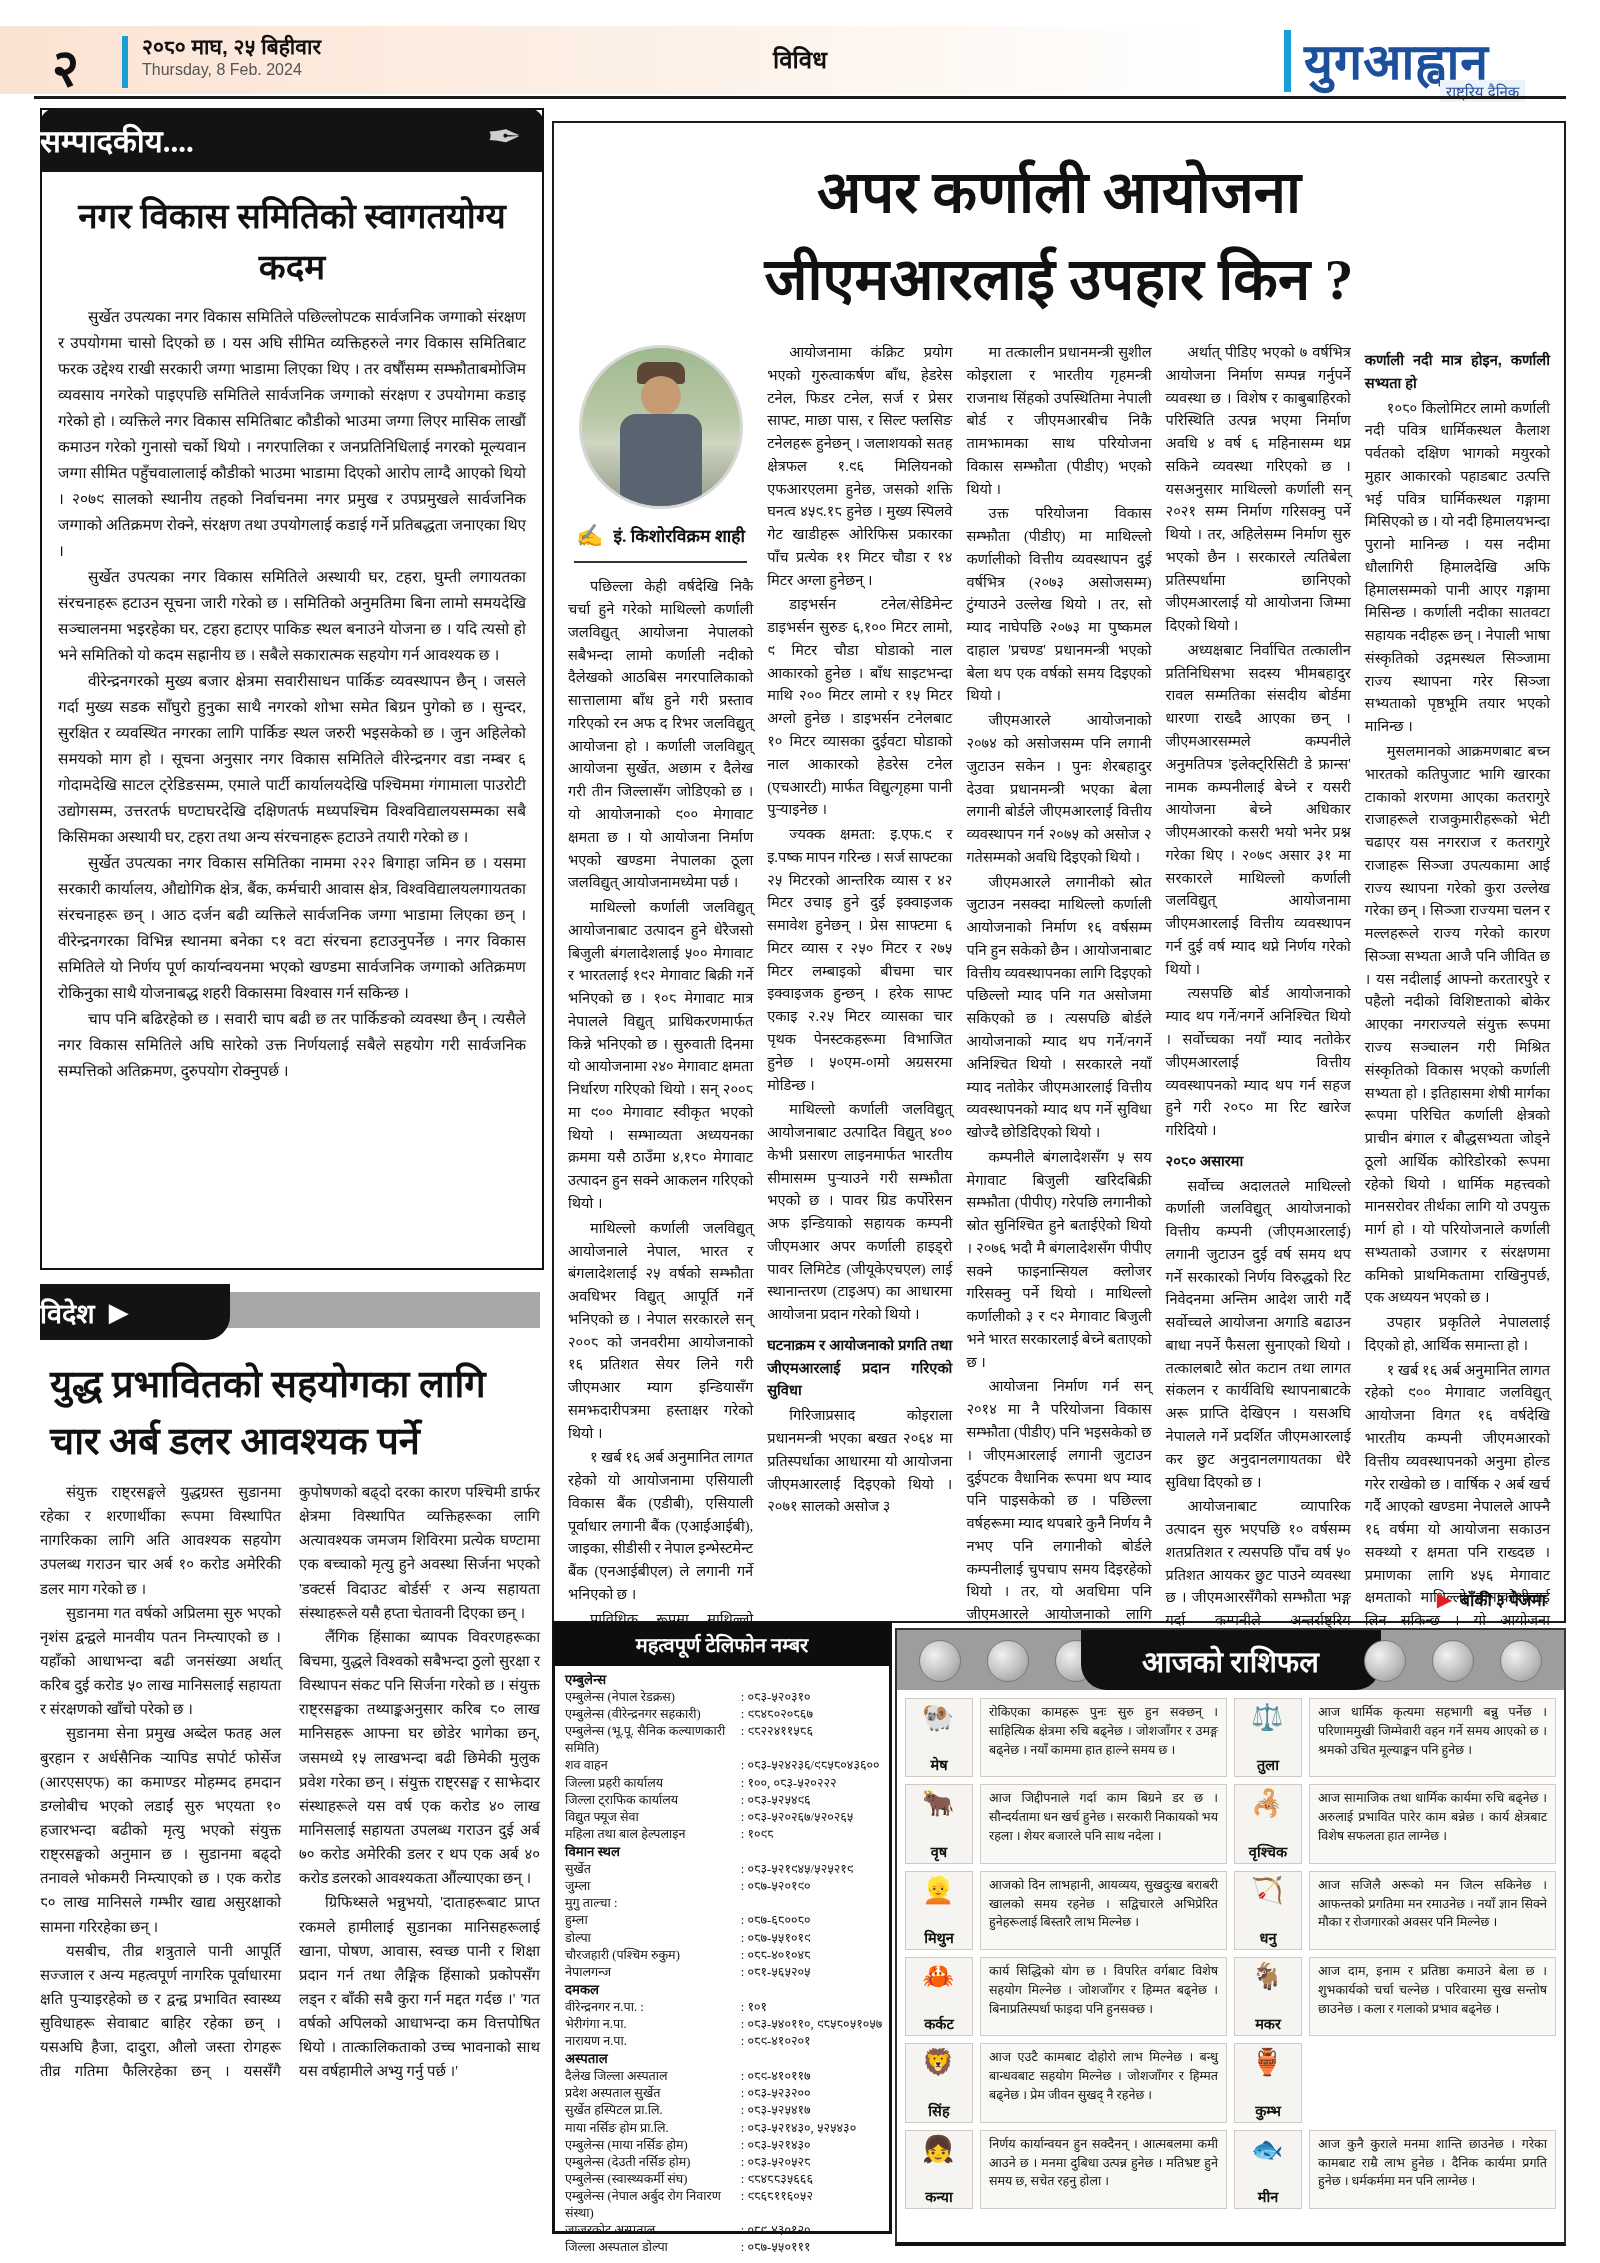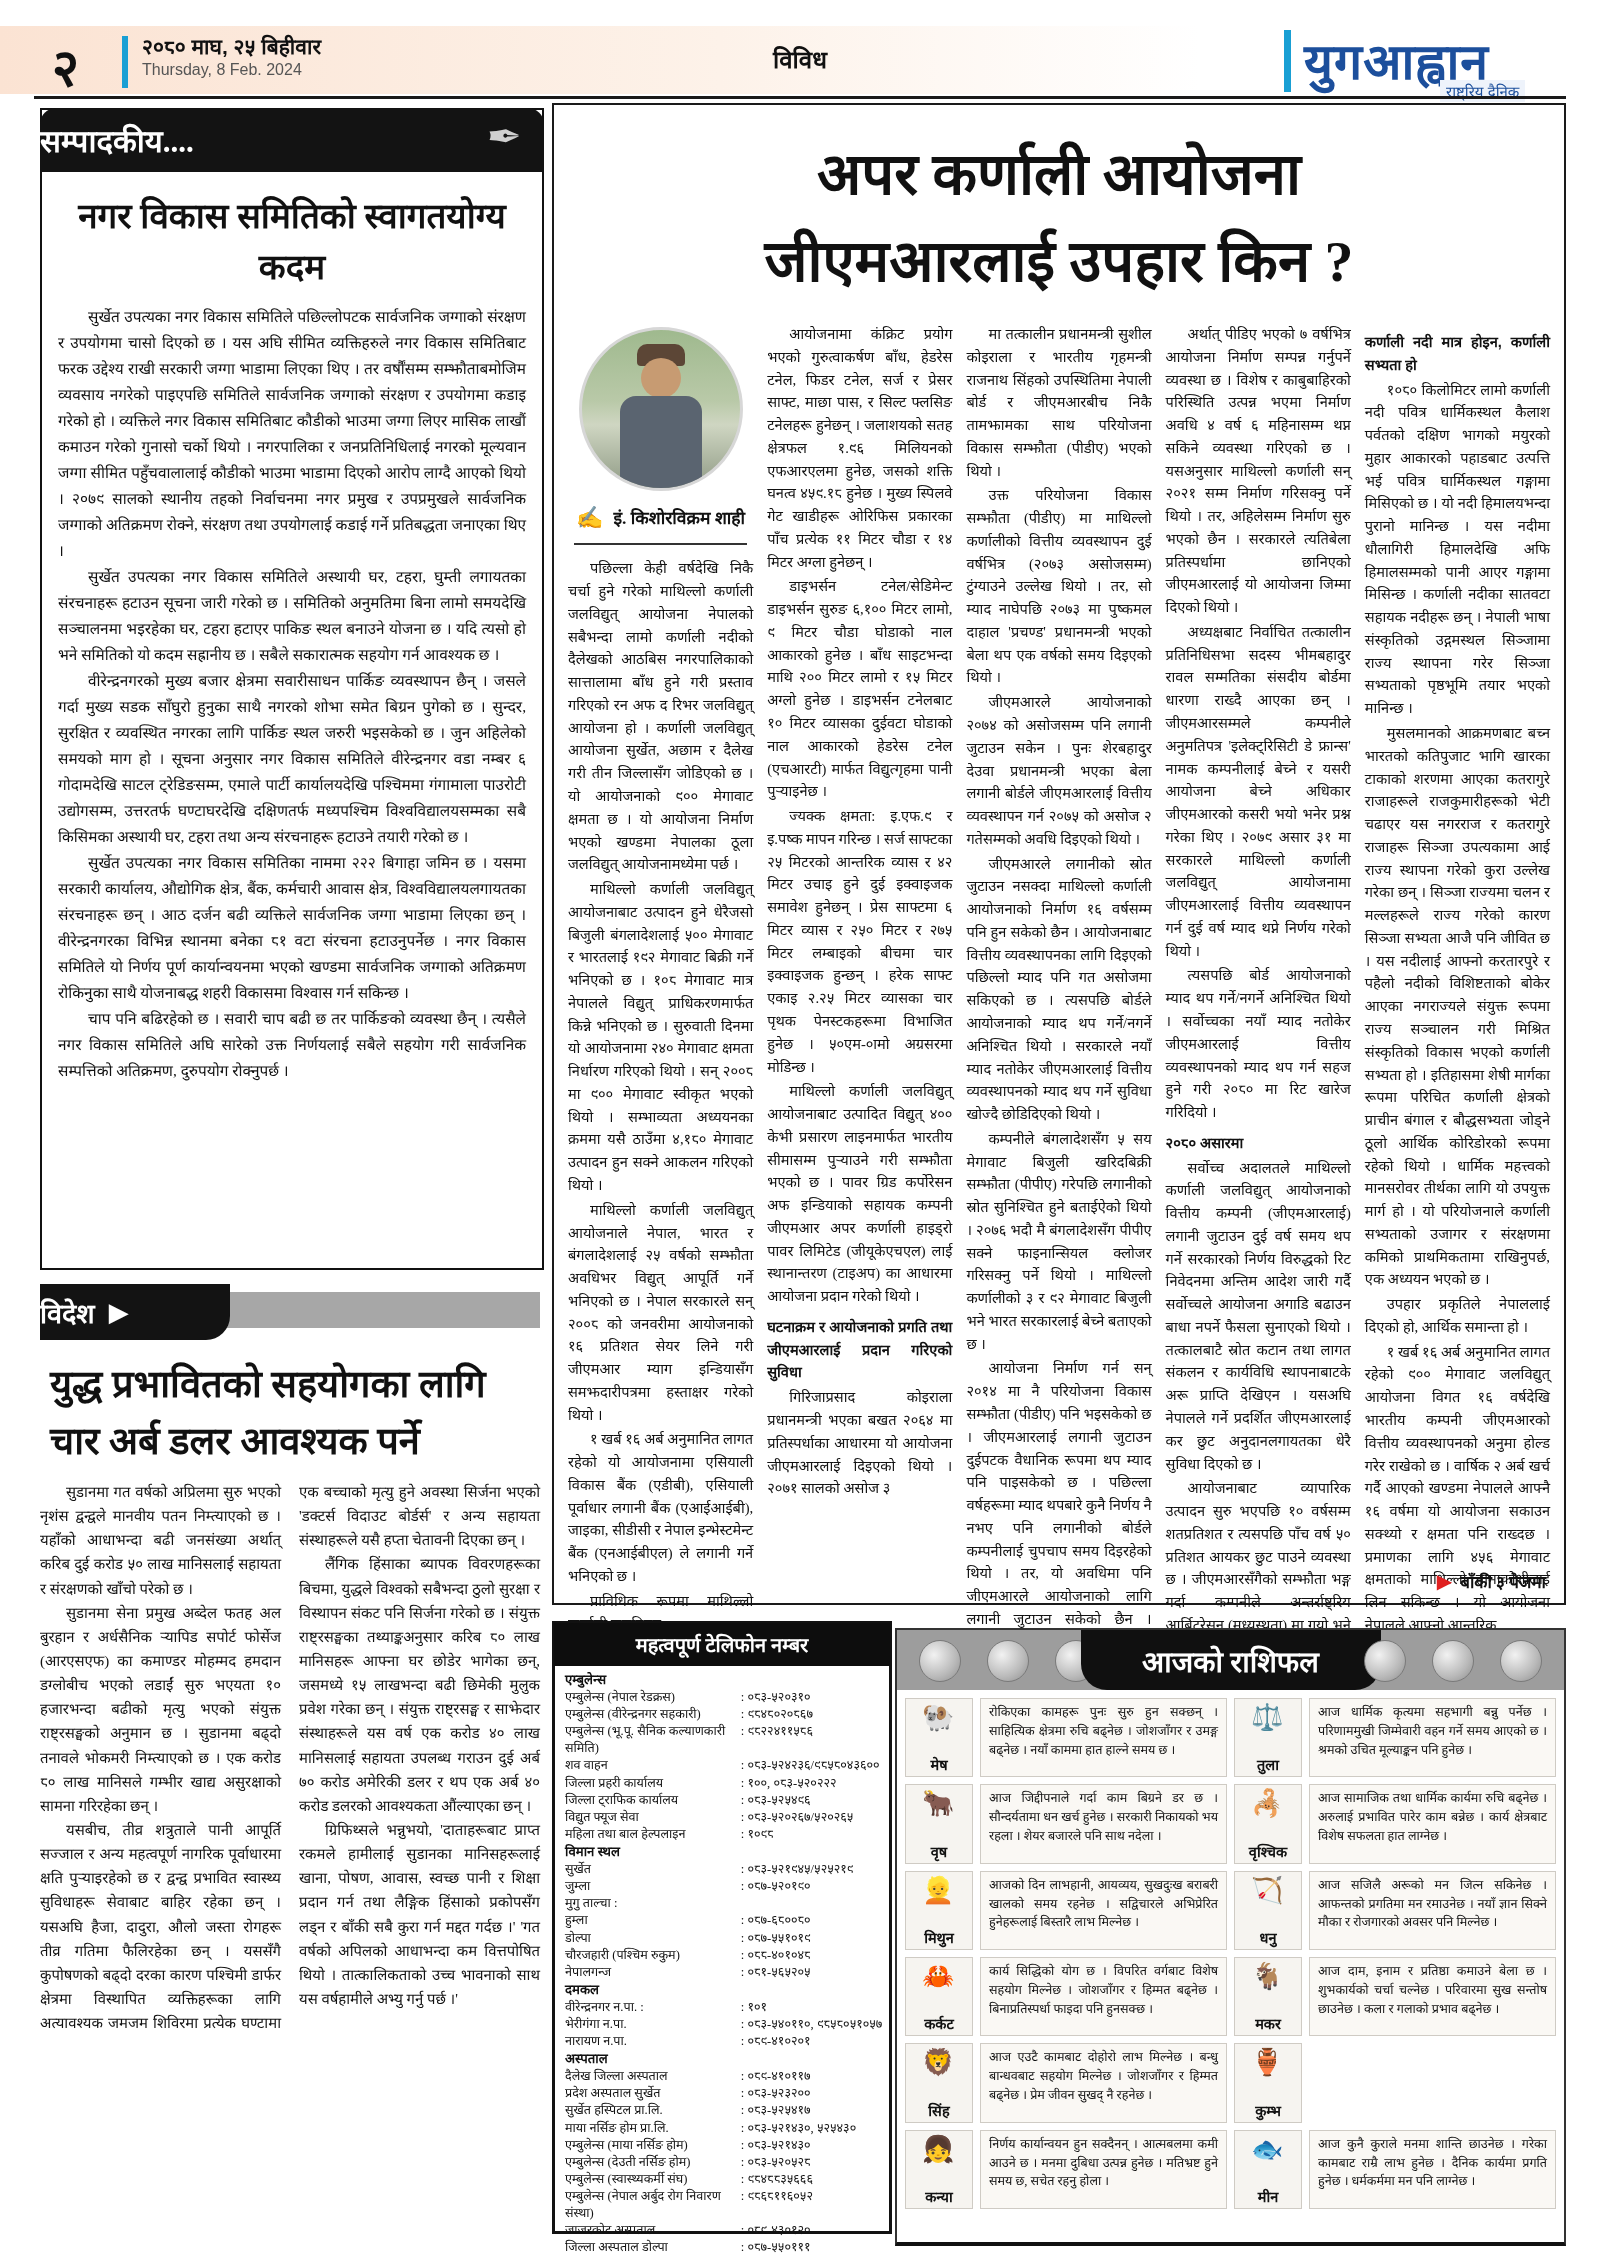"अपर कर्णाली आयोजना" .main-article { top: 103px -> 121px }
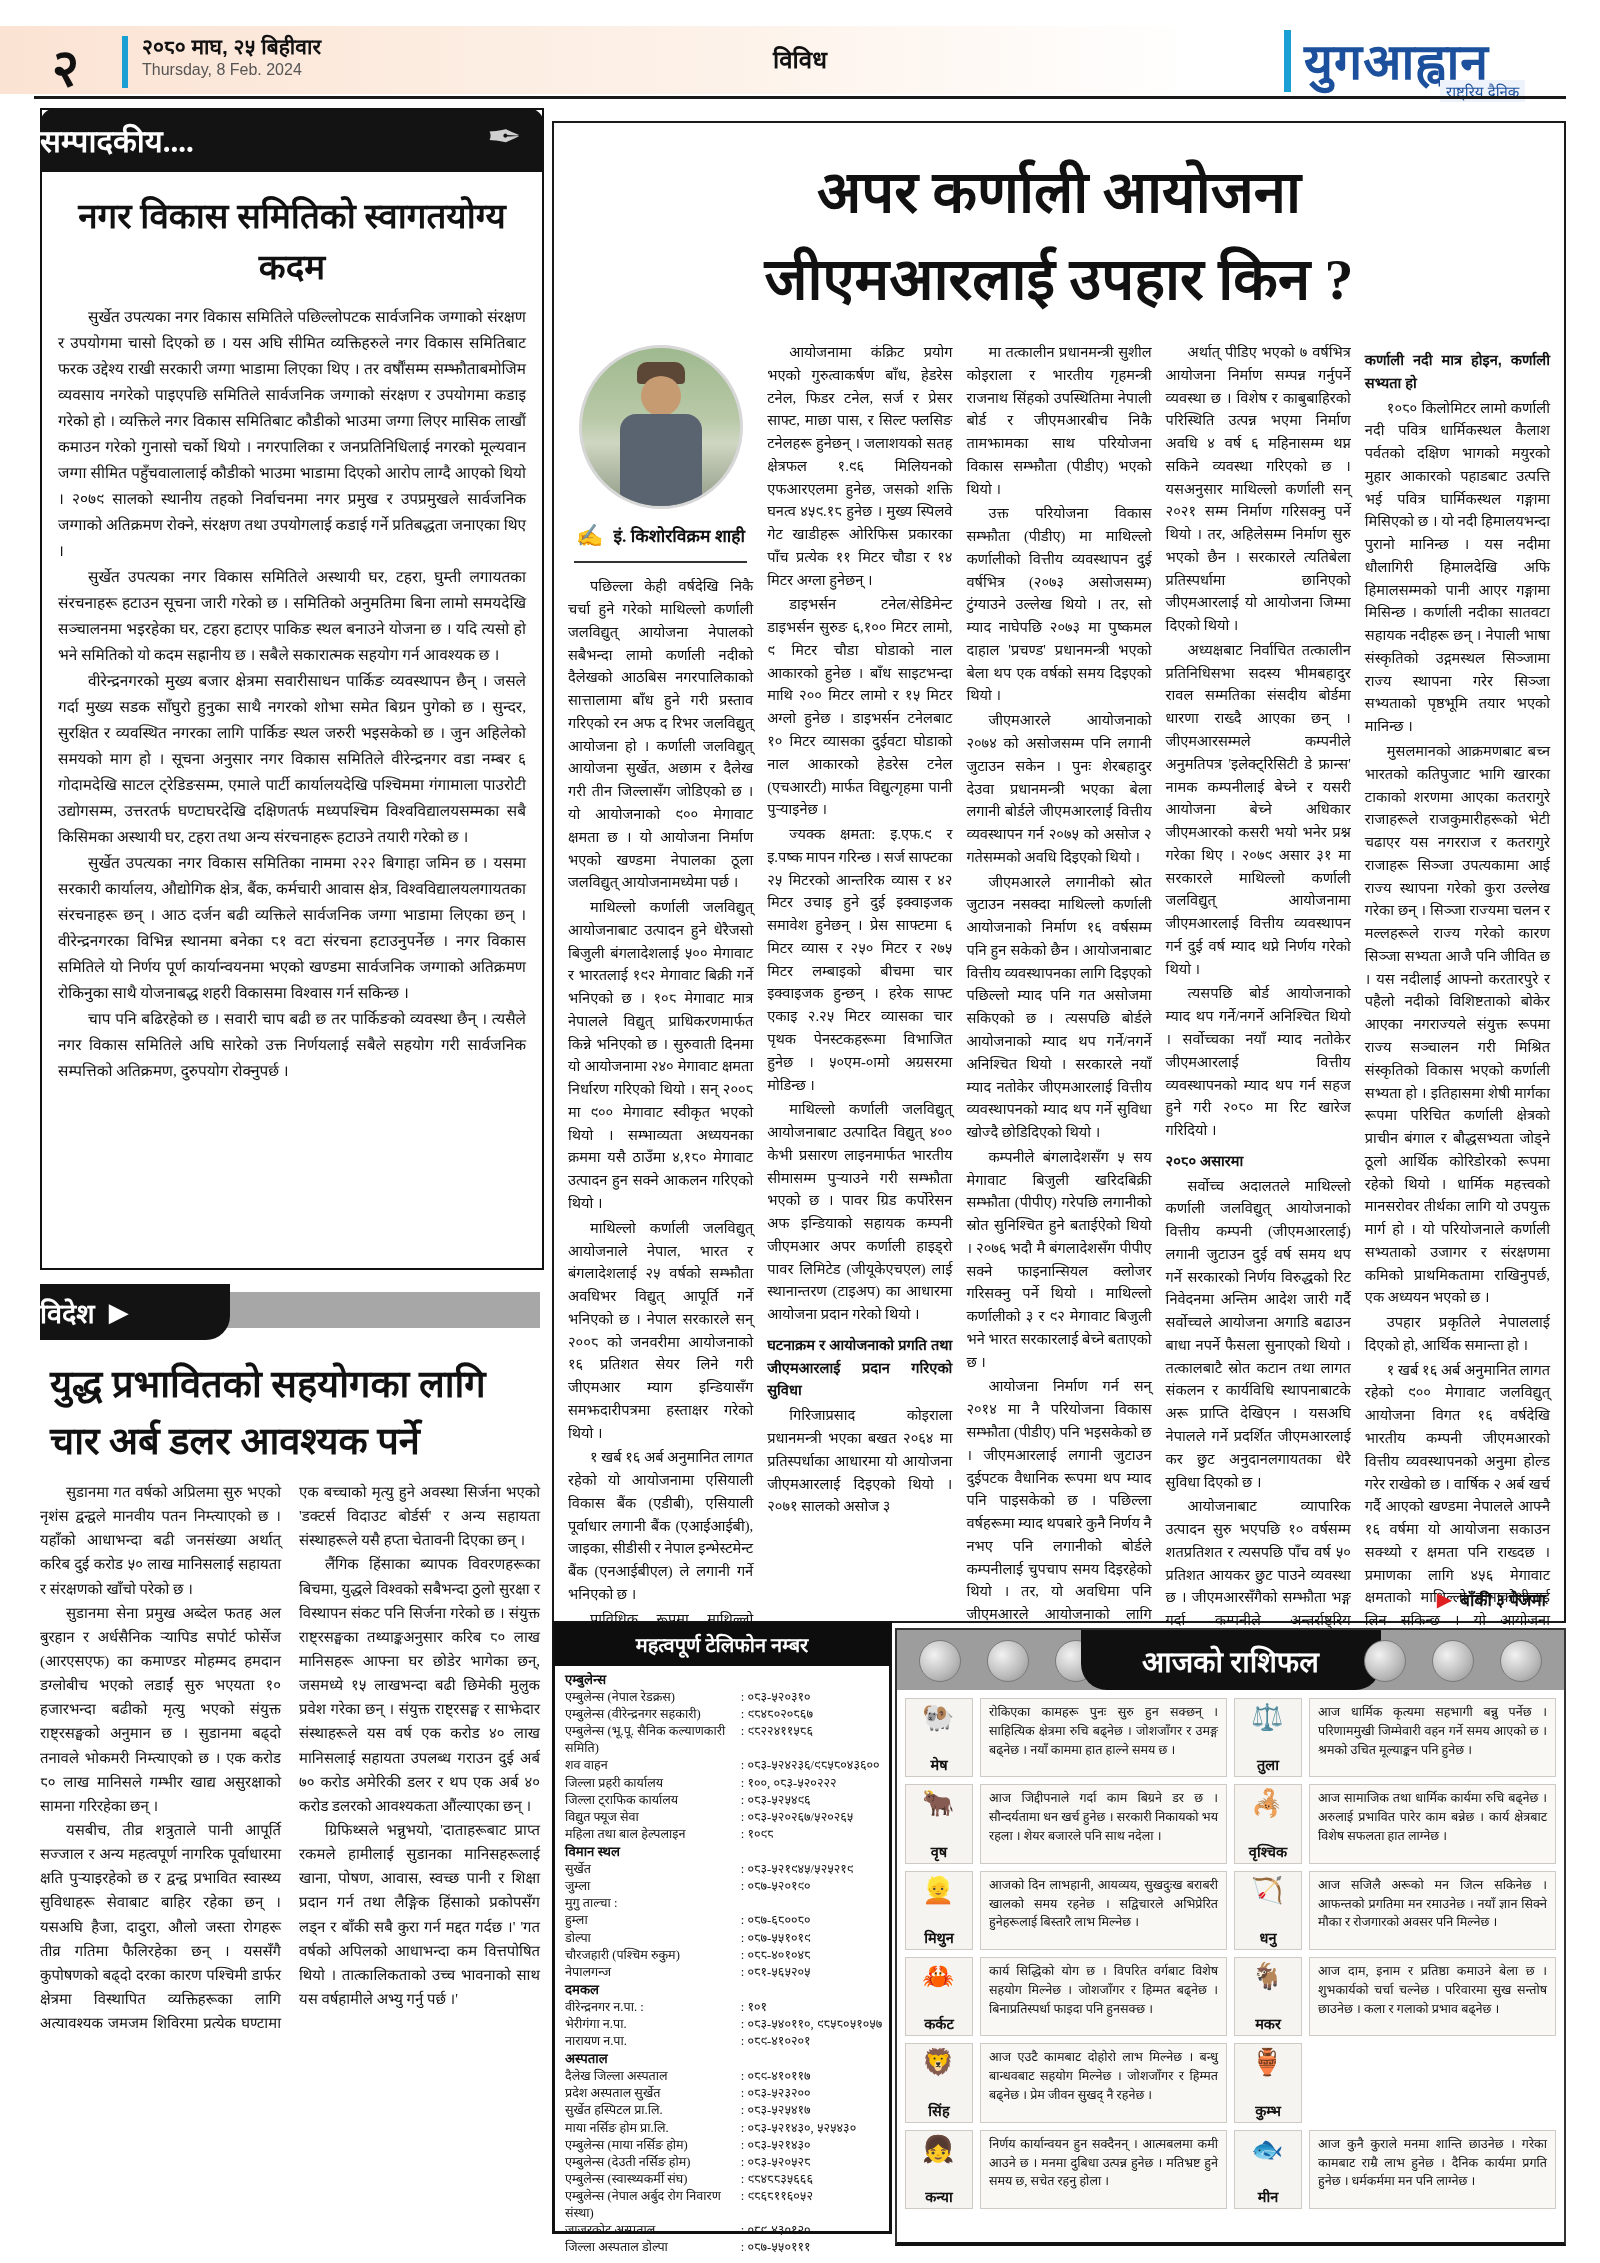"संयुक्त राष्ट्रसङ्घले युद्धग्रस्त" p { html: none -> <p>संयुक्त राष्ट्रसङ्घले युद्धग्रस्त सुडानमा रहेका र शरणार्थीका रूपमा विस्थापित नागरिकका लागि अति आवश्यक सहयोग उपलब्ध गराउन चार अर्ब १० करोड अमेरिकी डलर माग गरेको छ ।</p> }
